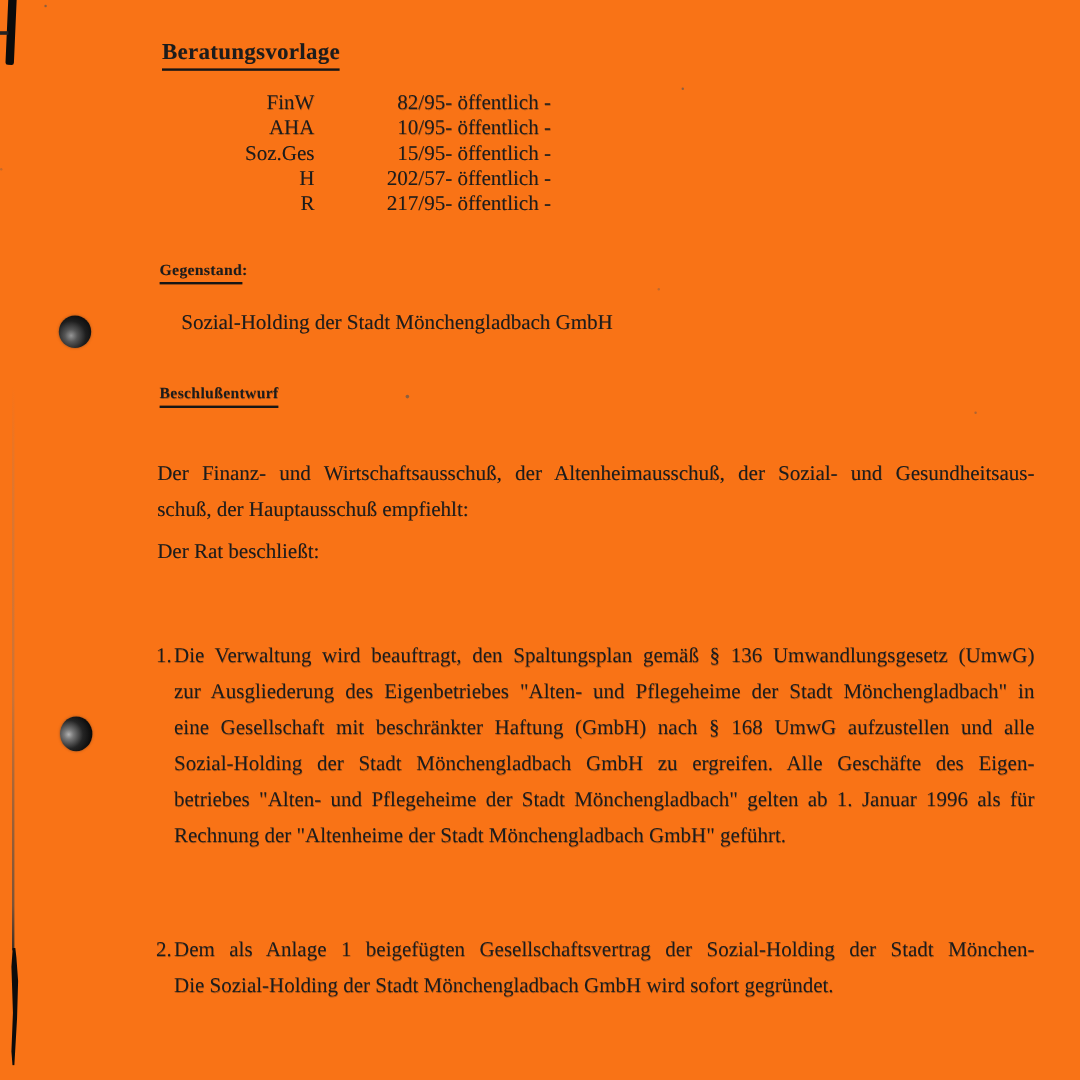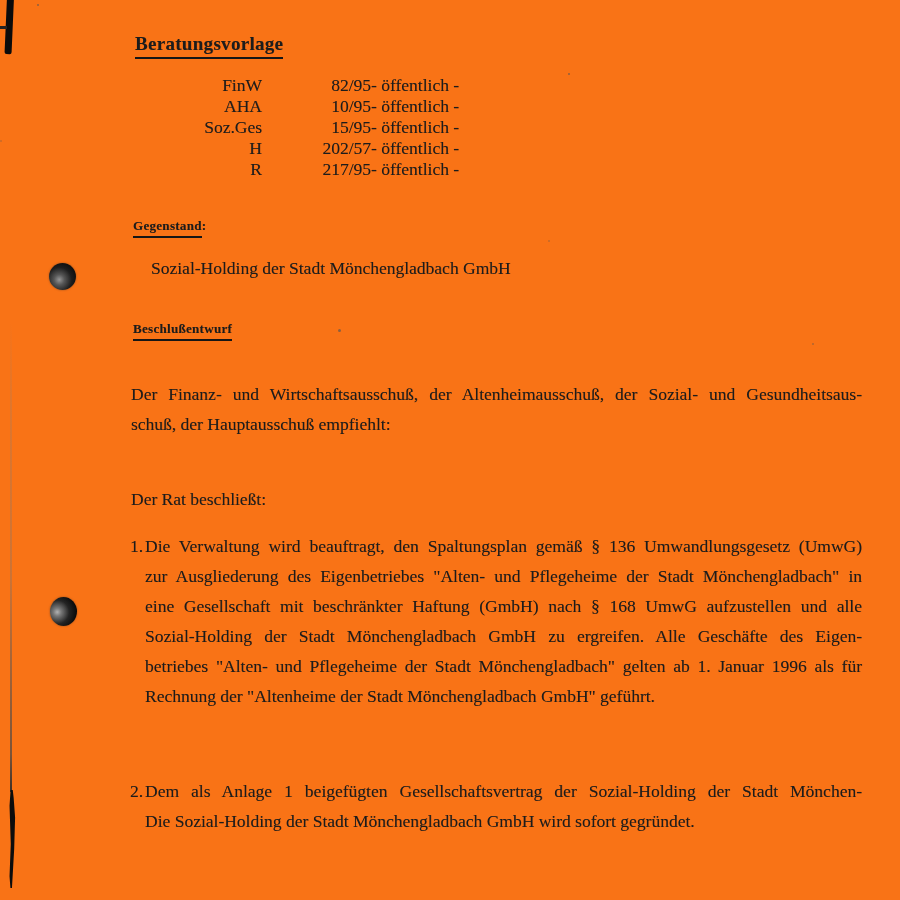"Der Rat beschließt:" .council { top: 484px -> 444px }
